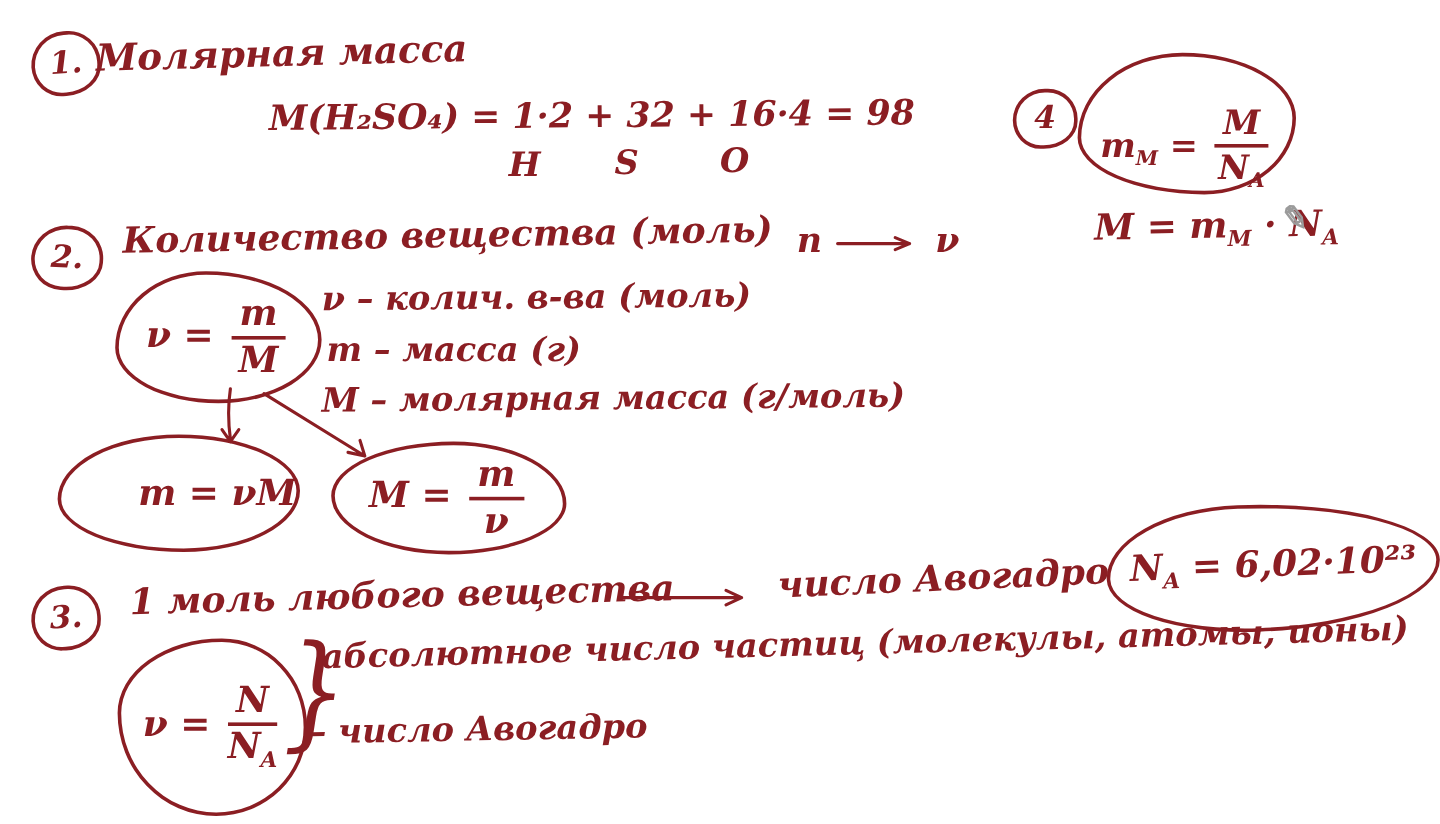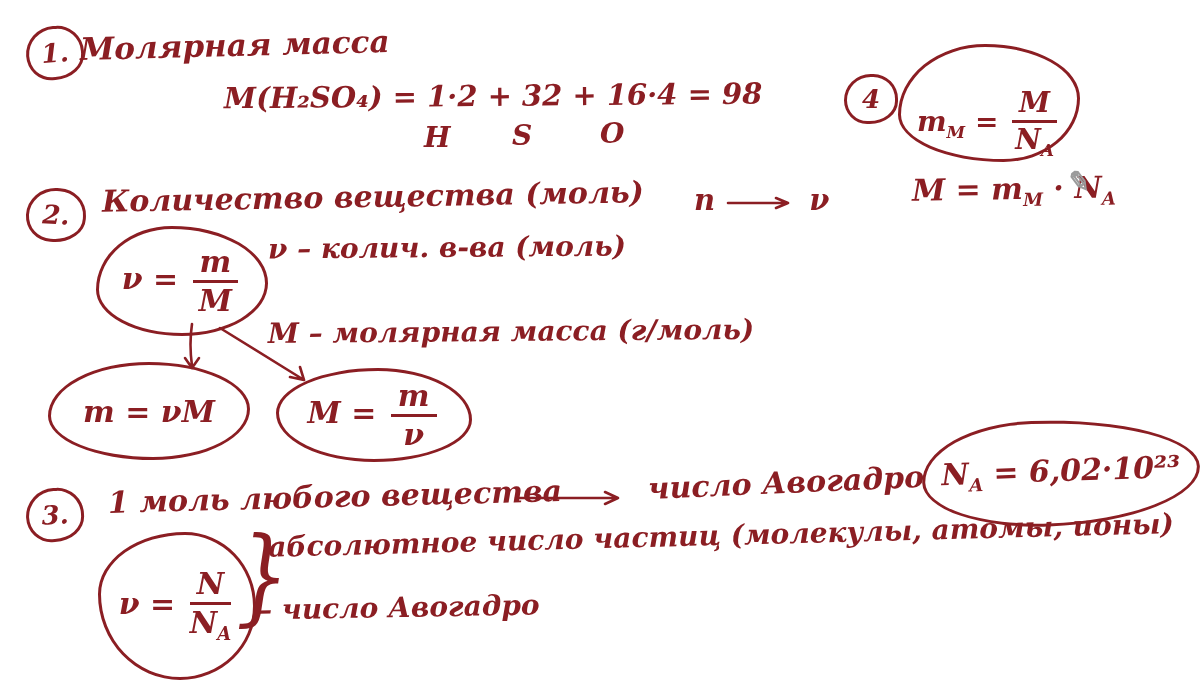"n ν" div.hw { margin-left: 30px -> none }
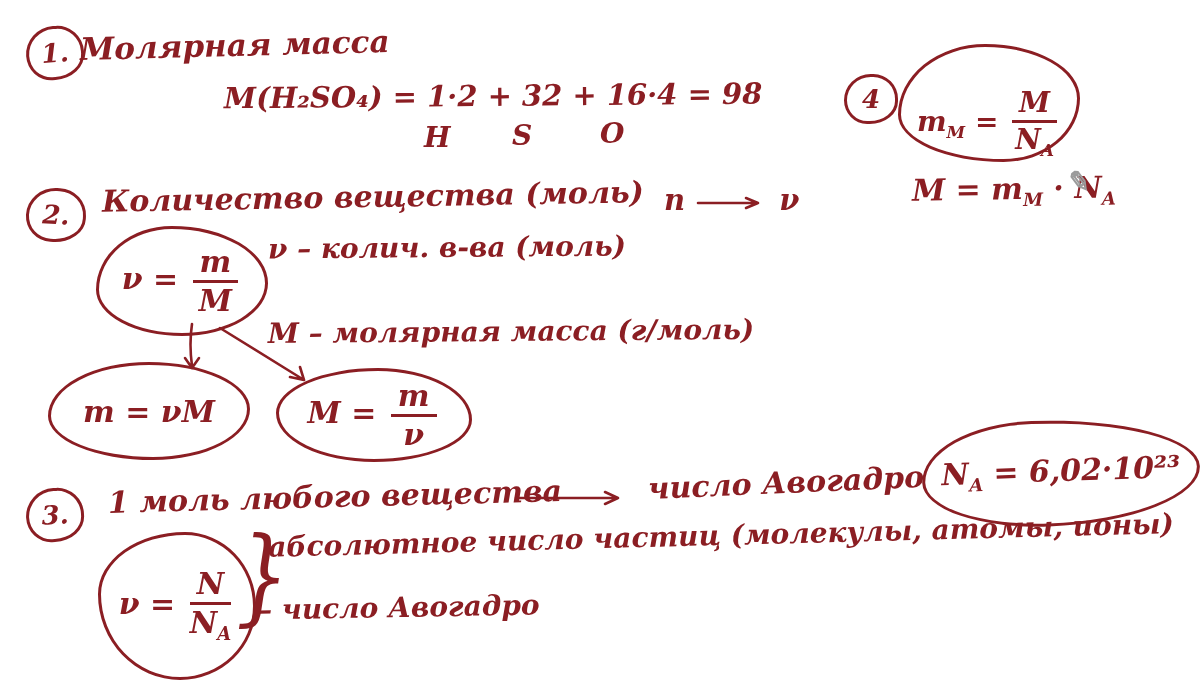"m – масса (г)" div.hw { html: none -> <div>m – масса (г)</div> }
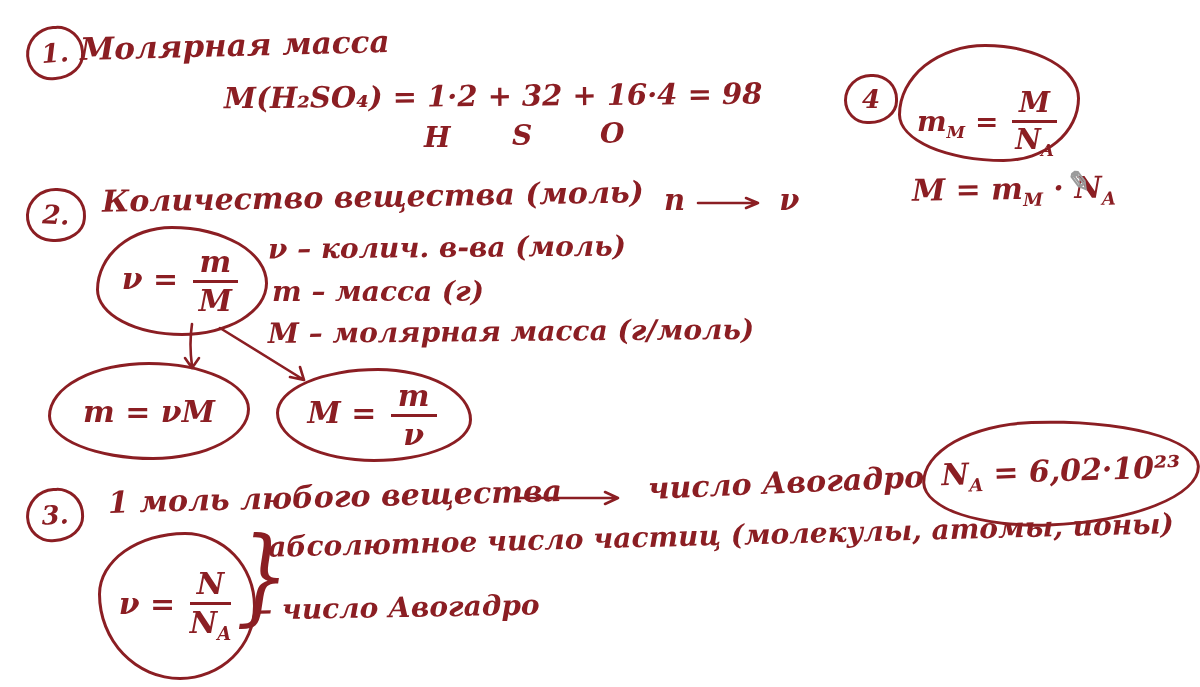"m = νM" div.ellipse { justify-content: none -> flex-end }
